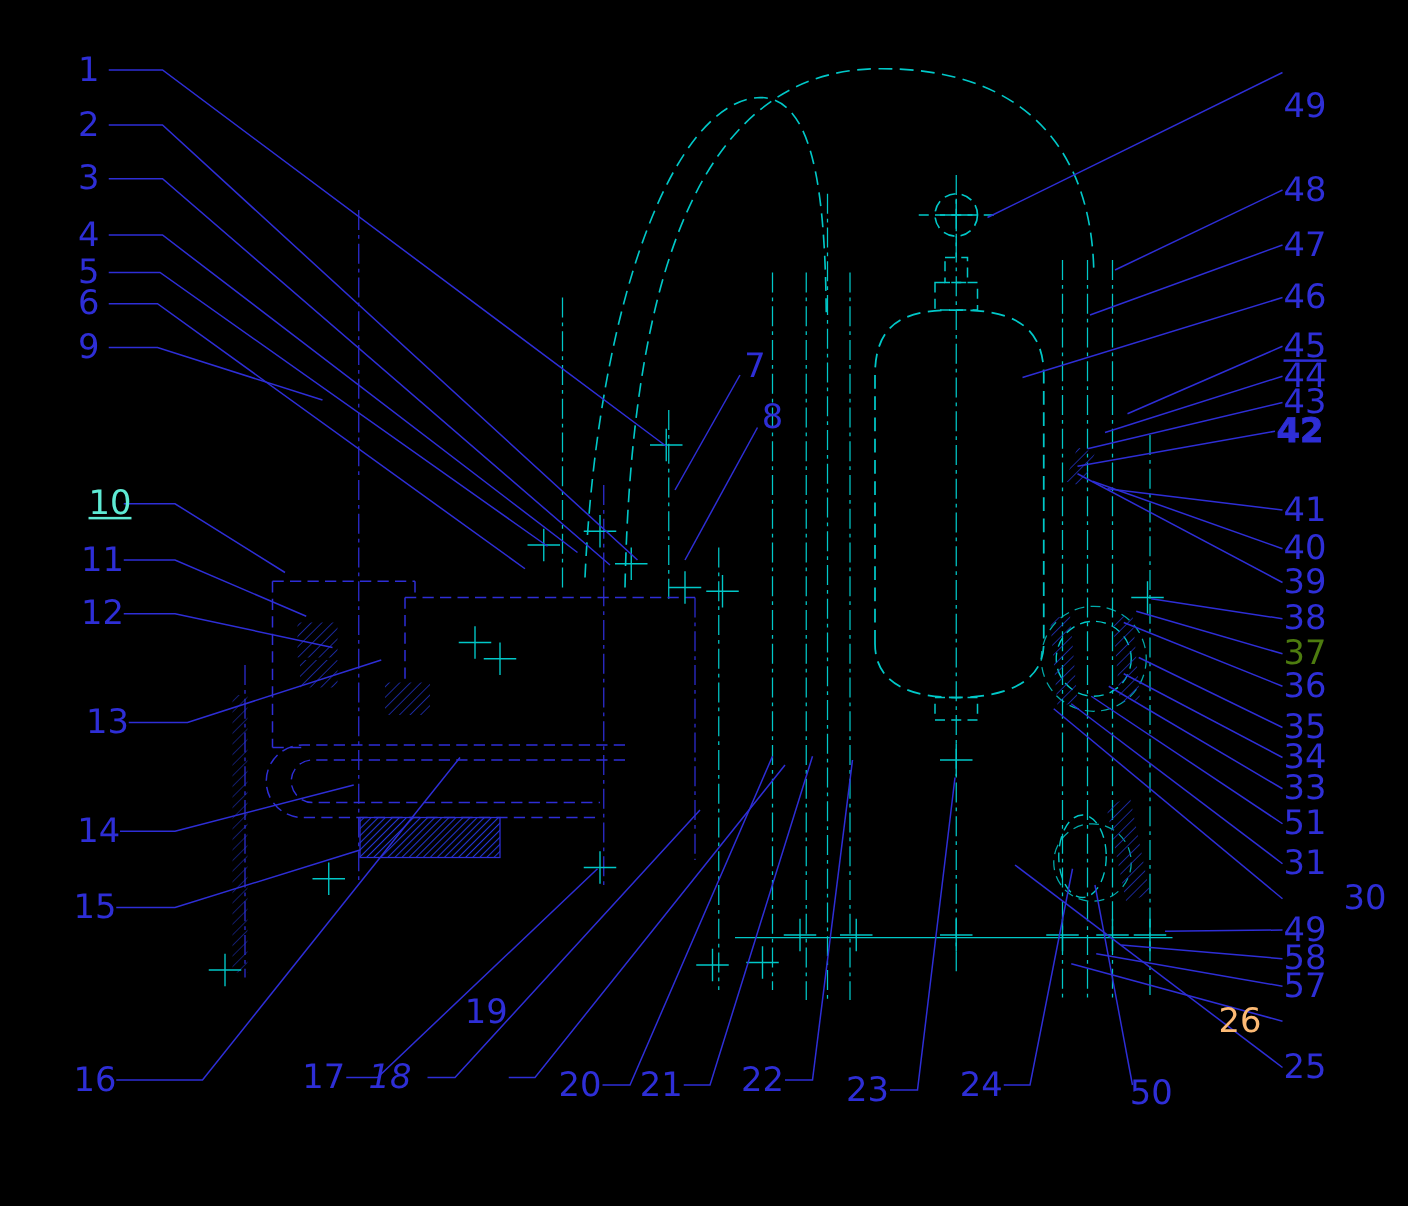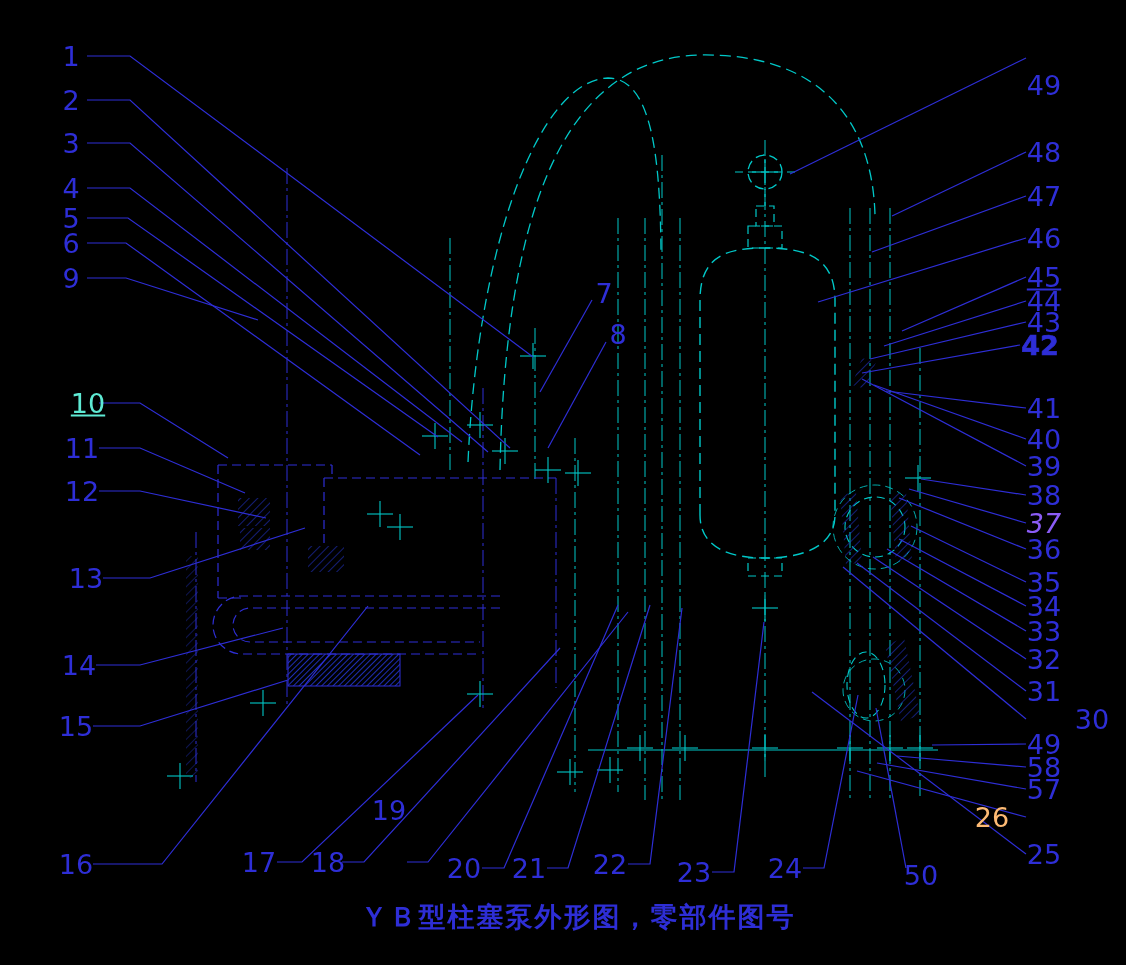"37" div.callout { color: #8b5cf6 -> #4d7c0f; font-style: italic -> none }
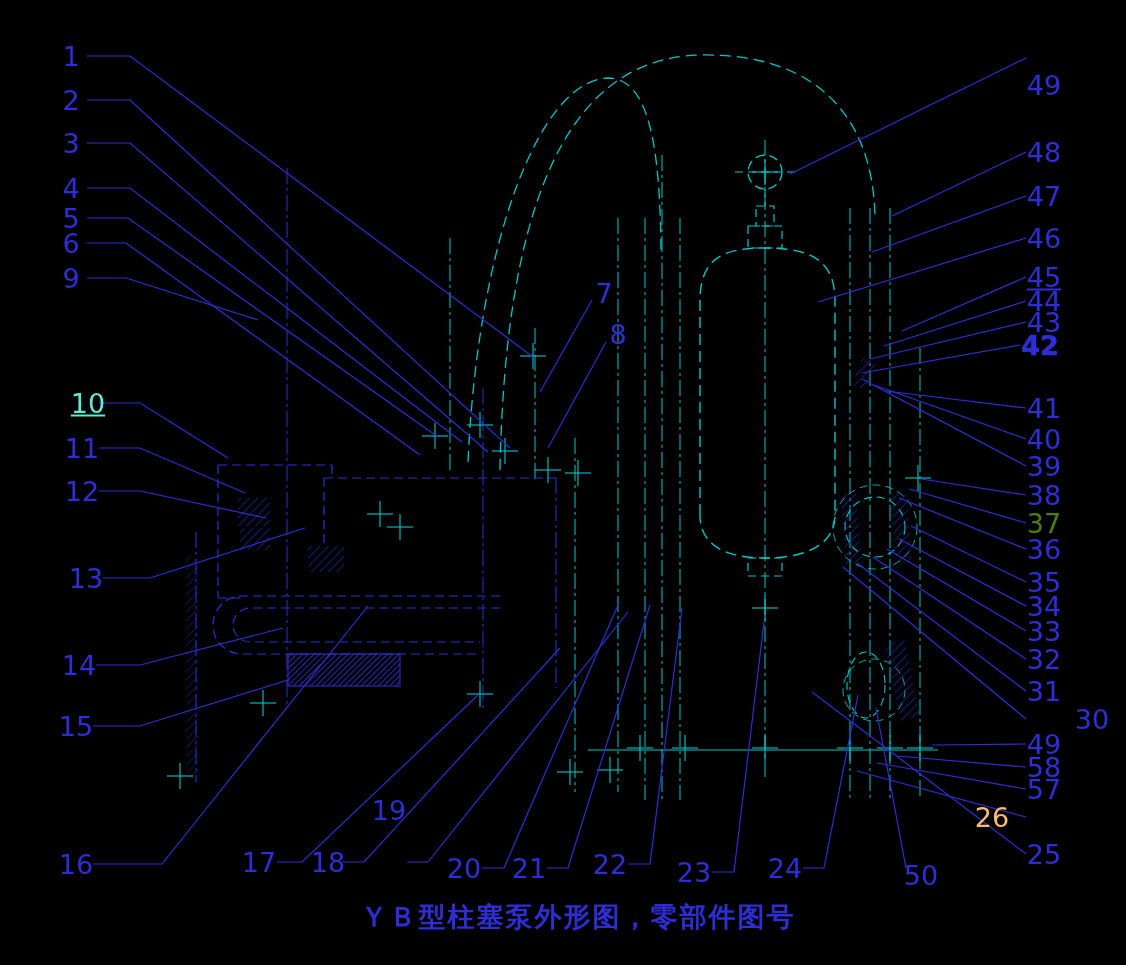"32" div.callout { text: 32 -> 51 }
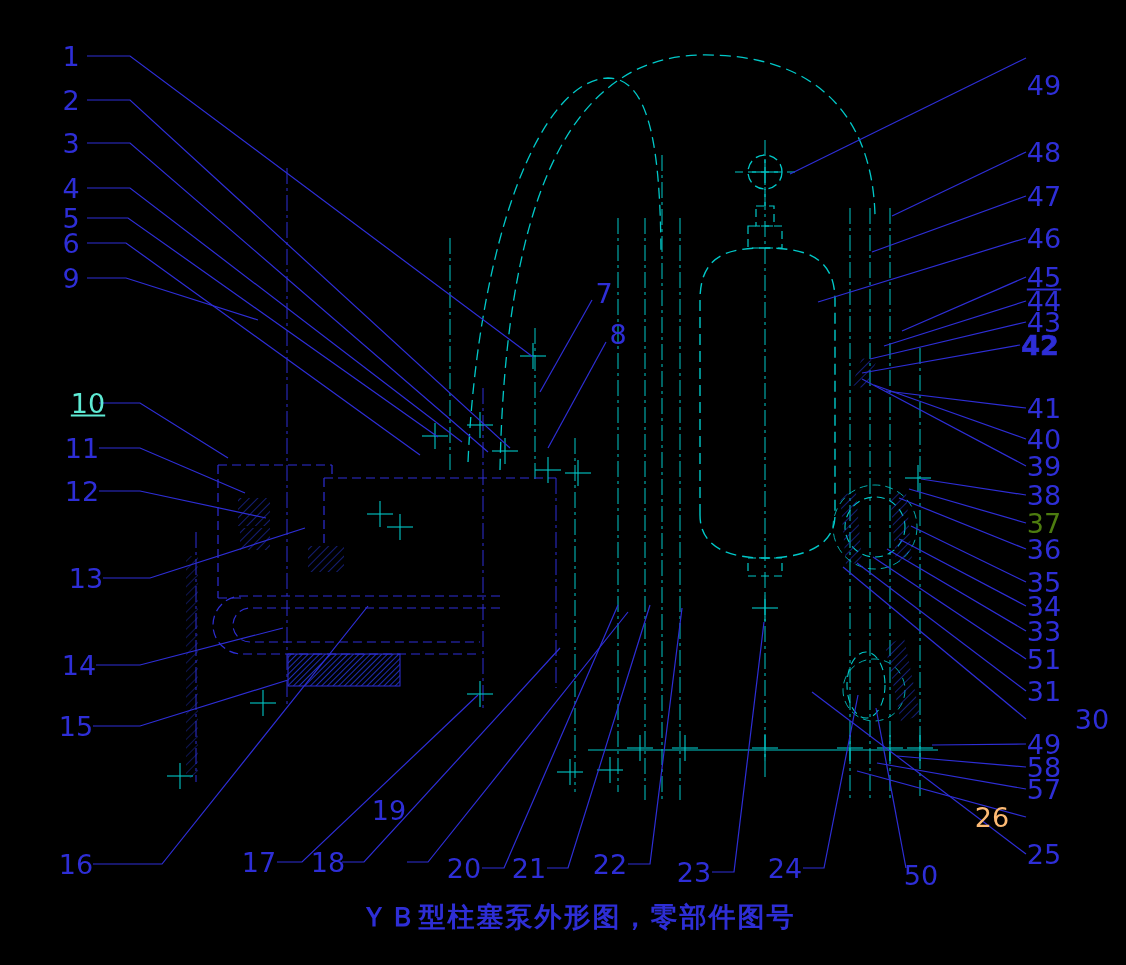"18" div.callout { font-style: none -> italic; left: 328px -> 312px }
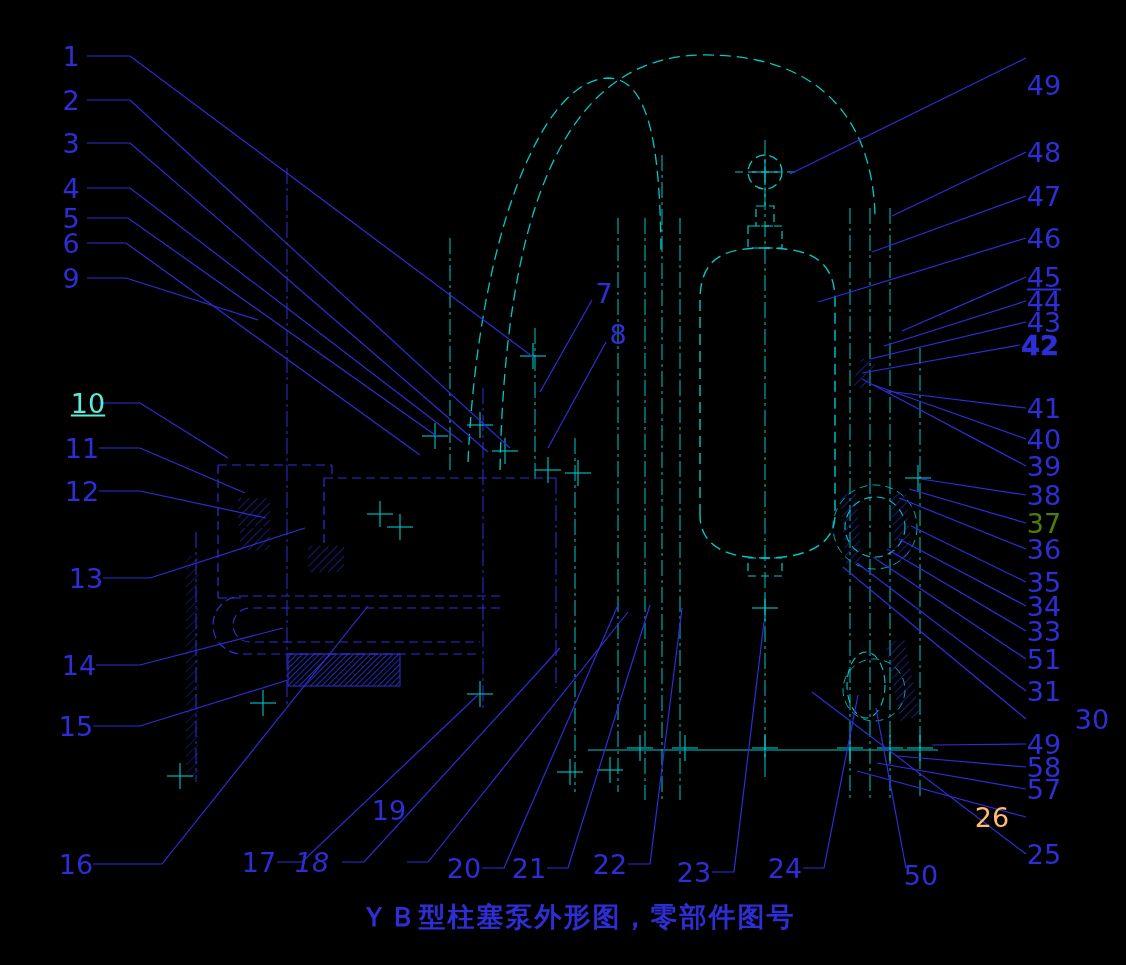"ＹＢ型柱塞泵外形图，零部件图号" div.title { html: <div>ＹＢ型柱塞泵外形图，零部件图号</div> -> none }
